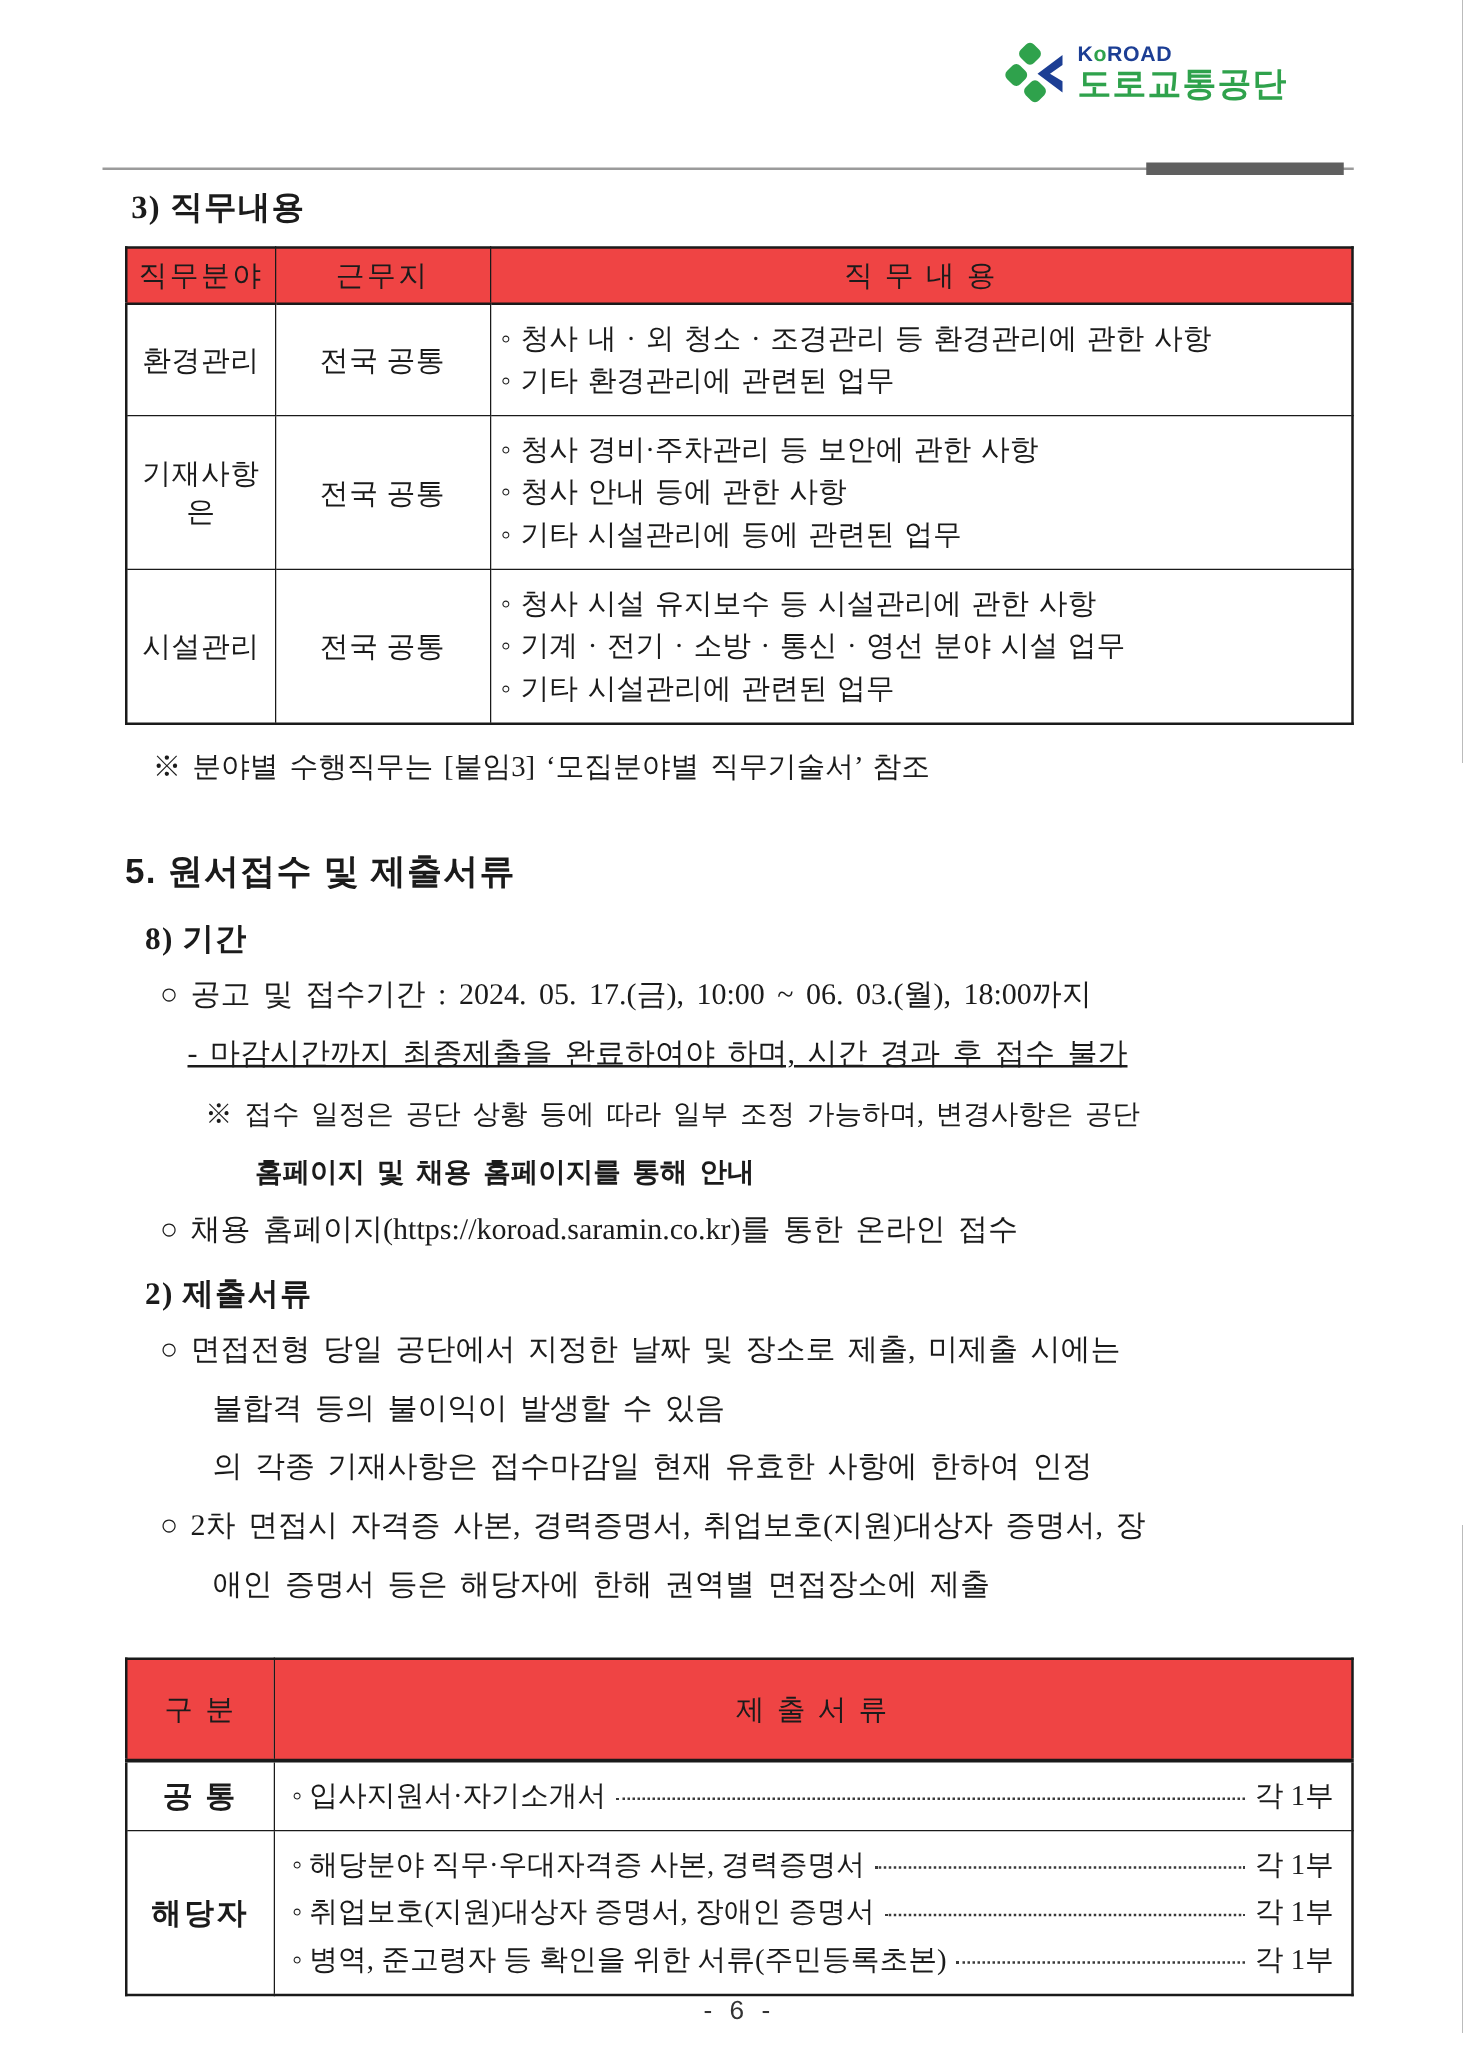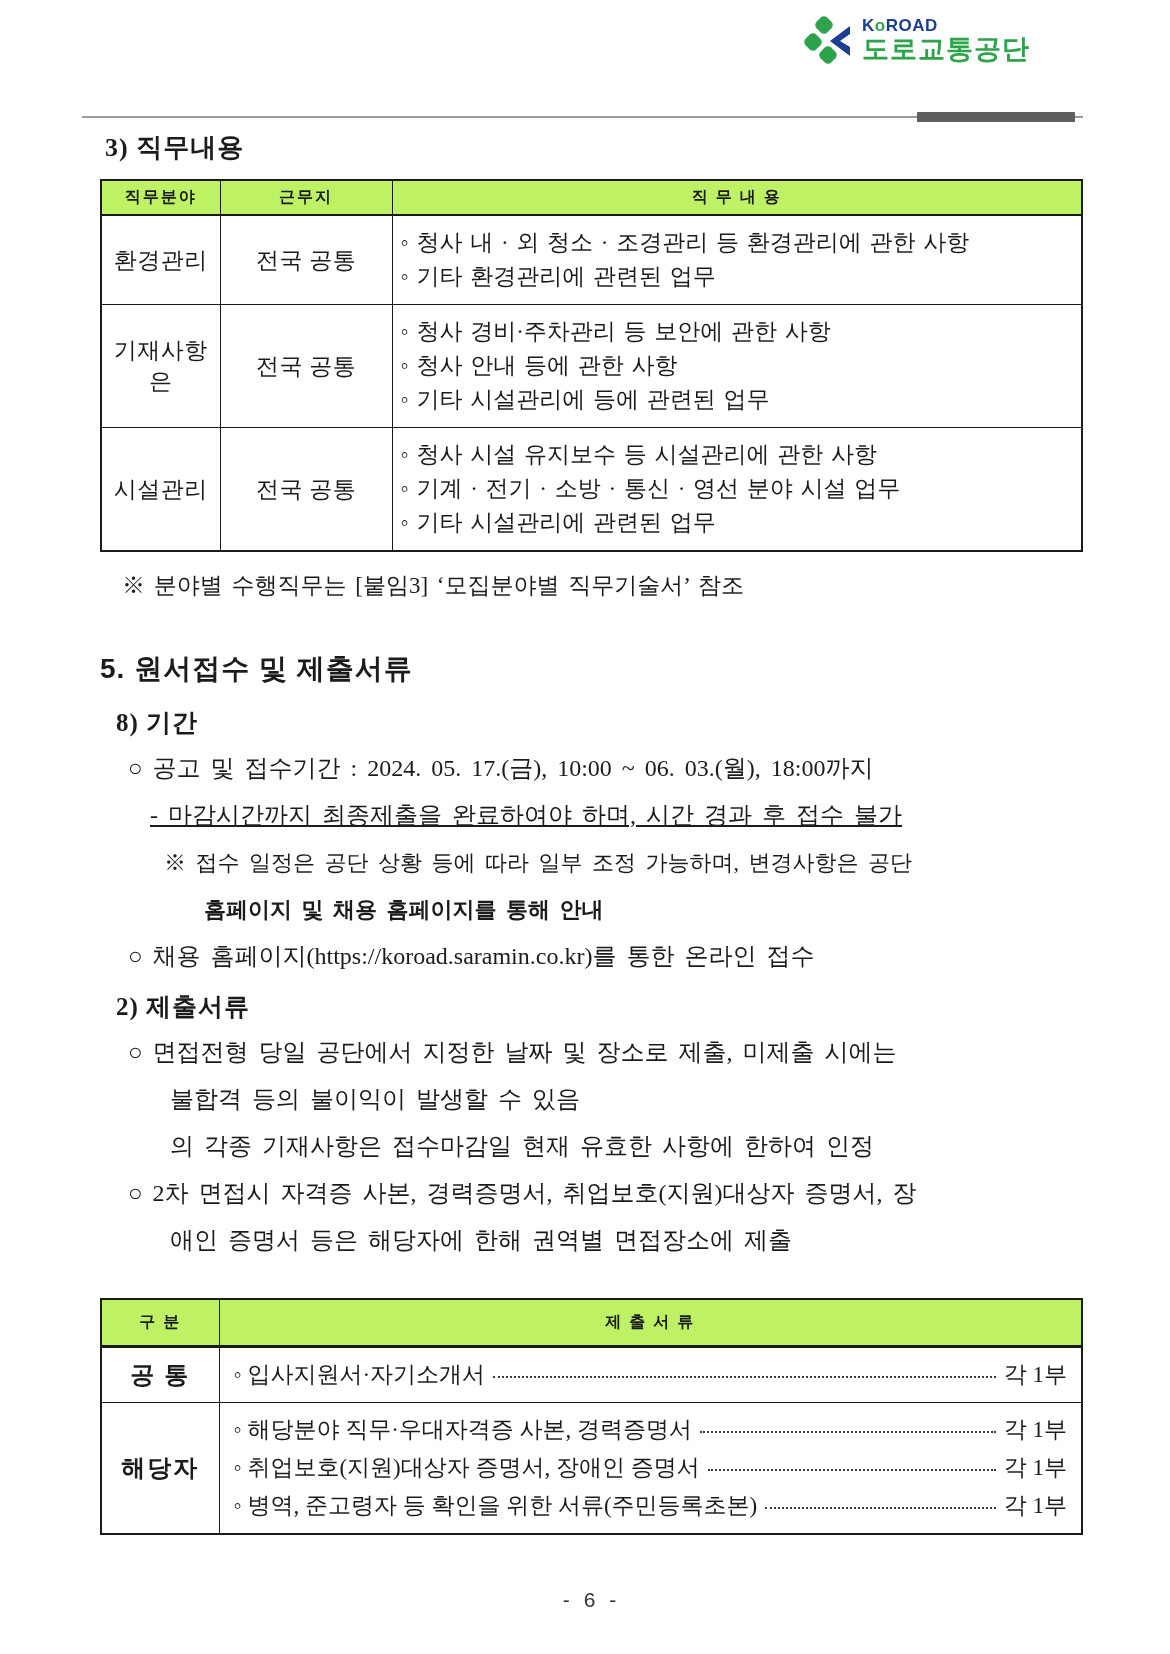"KoROAD" .hdr { margin-top: none -> 18px }
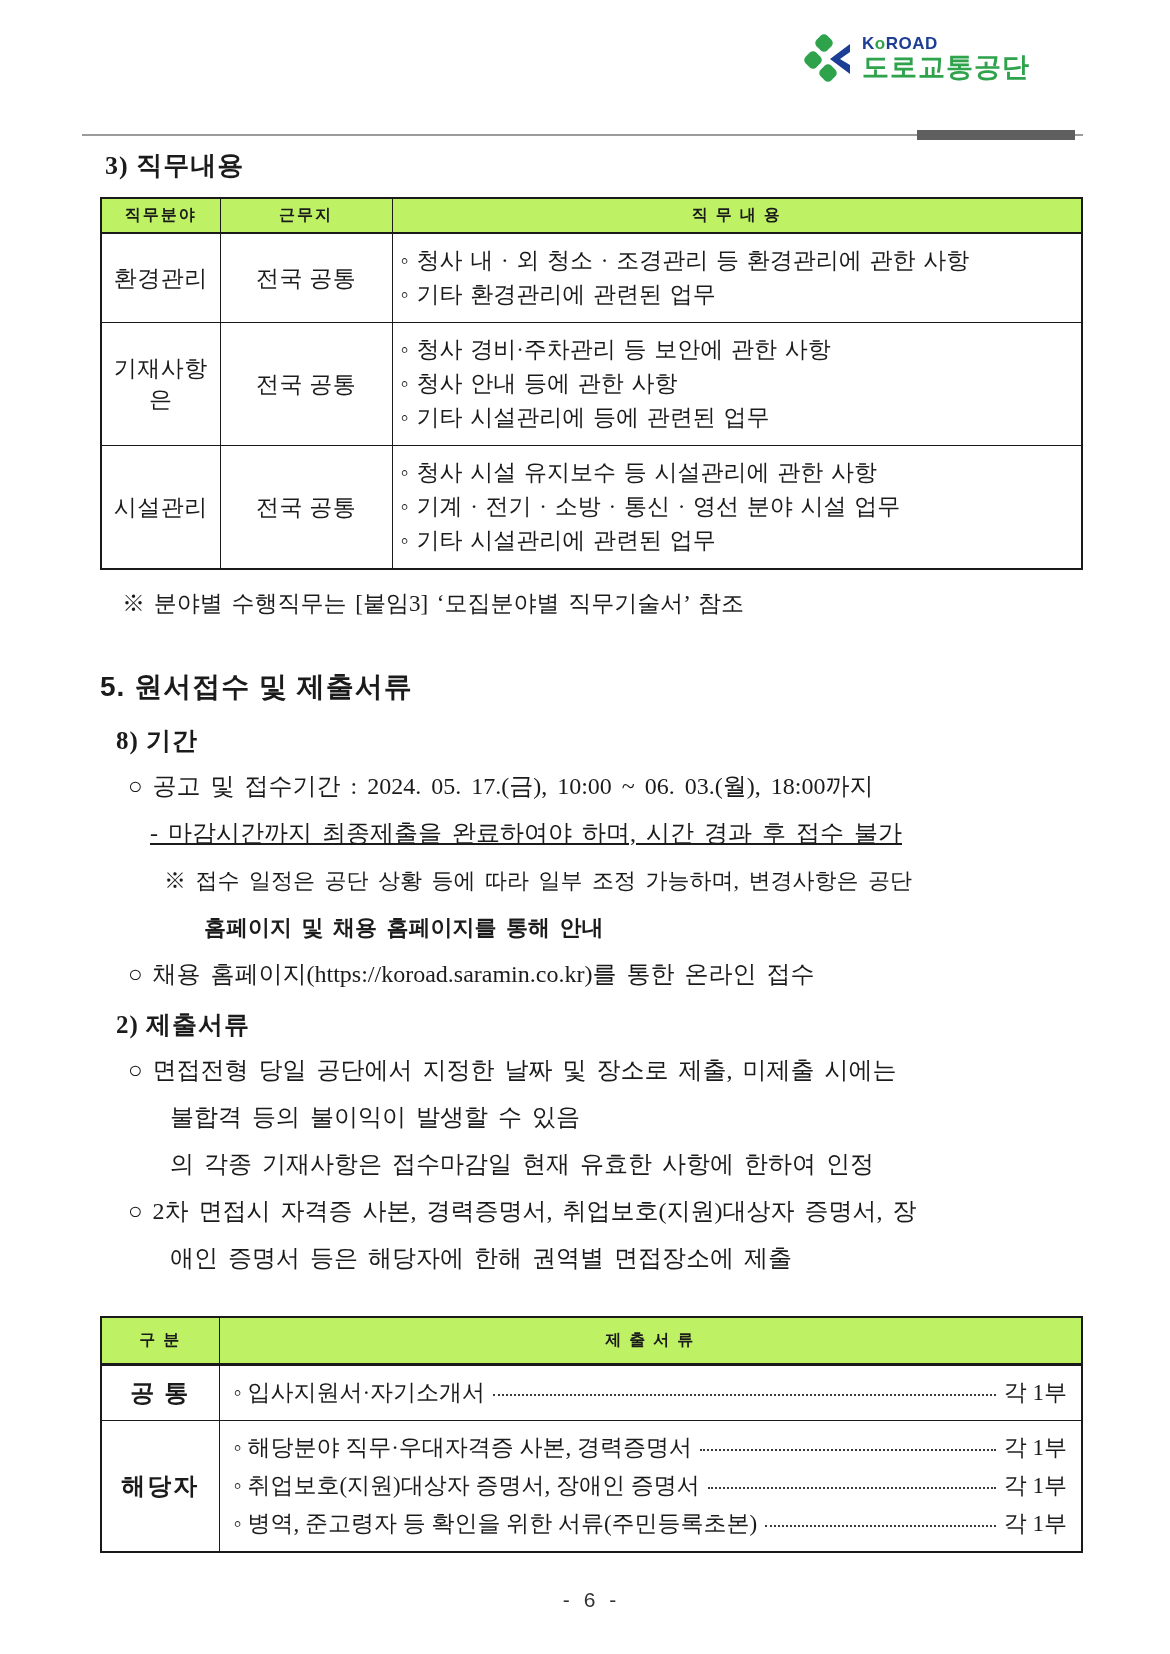"직무분야" th { background: #bef264 -> #ef4444; font-size: 16px -> 23px; font-weight: bold -> normal }
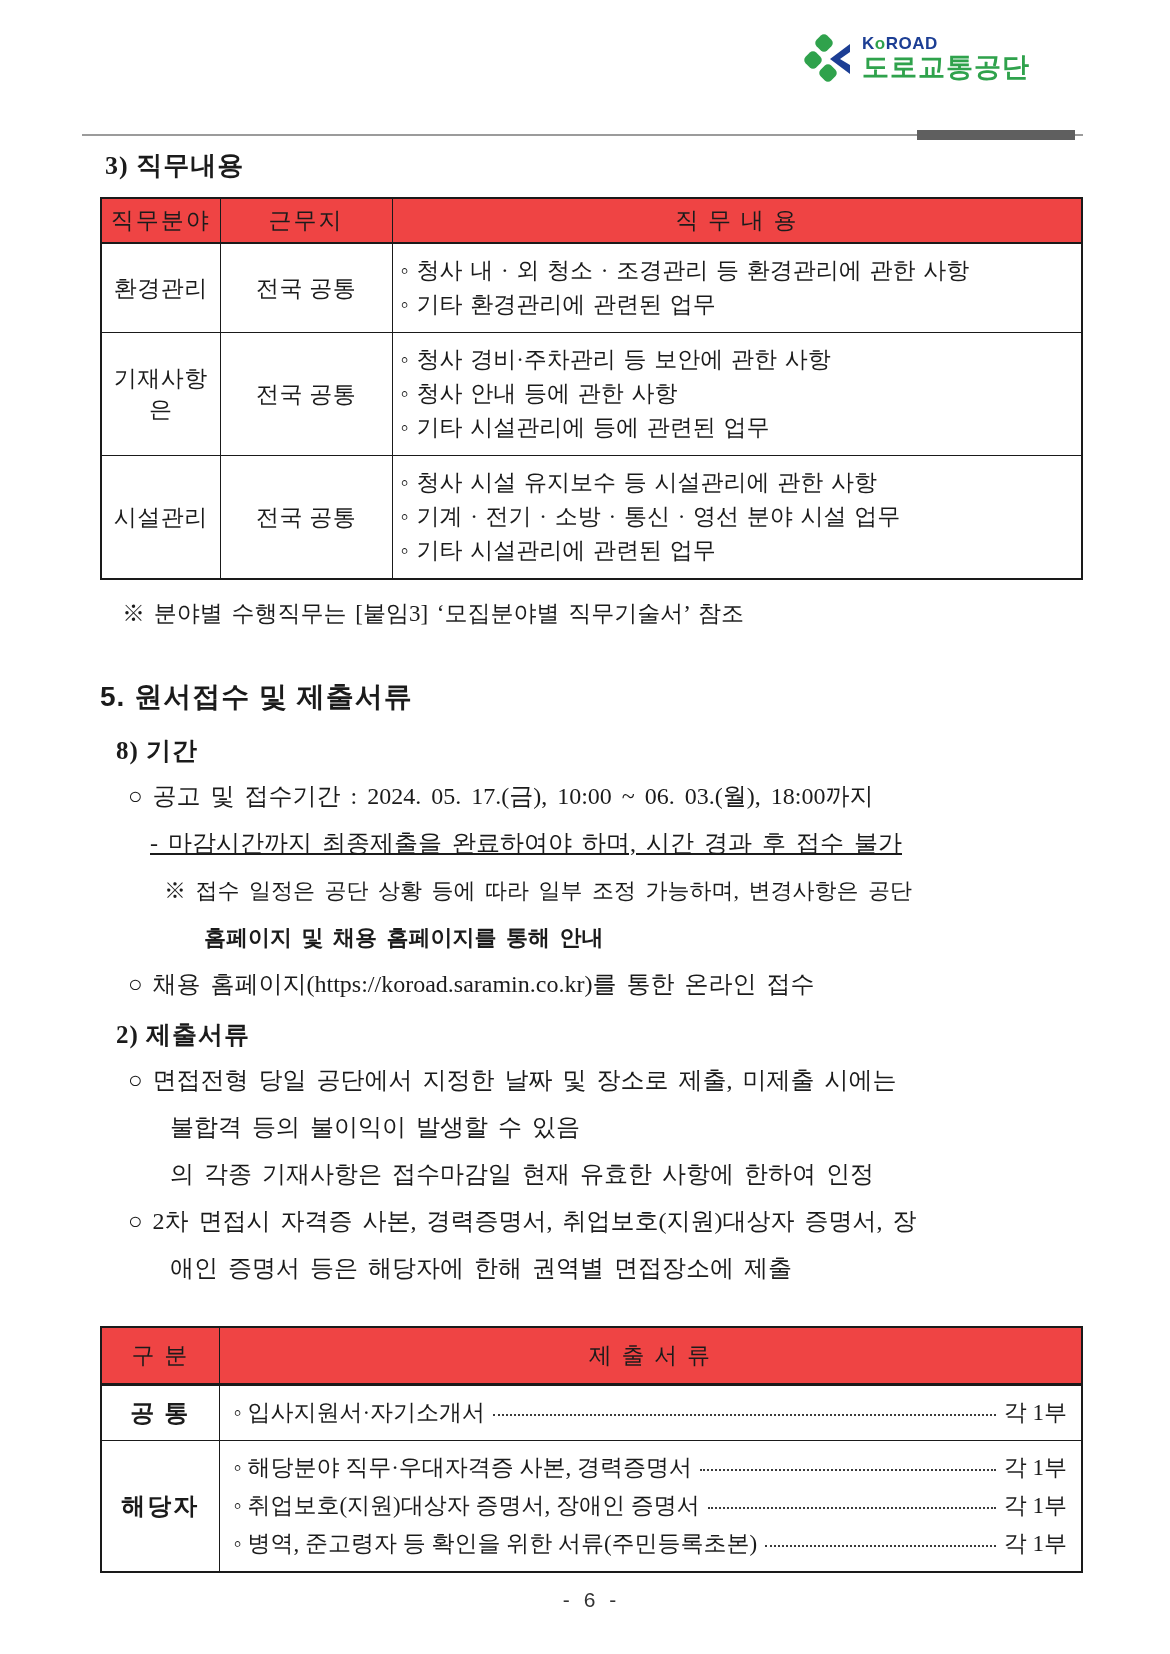"구 분" .t2 thead th { padding: 12px 4px -> 24px 4px }
